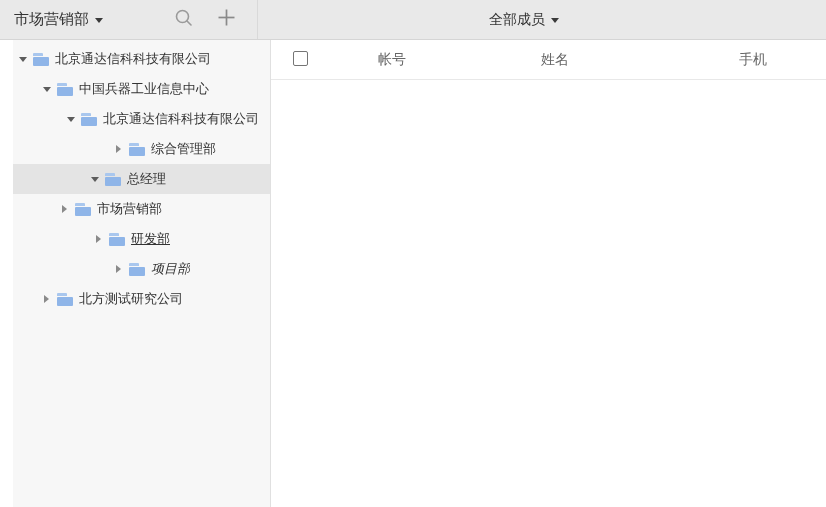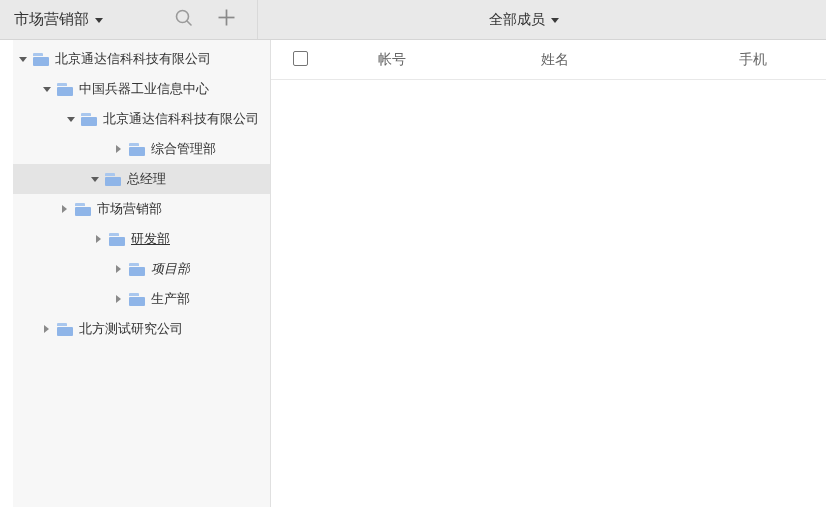"生产部" div.tree-row { html: <div> <span> <span></span> </span> <span></span> <span>生产部</span> </div> -> none }
